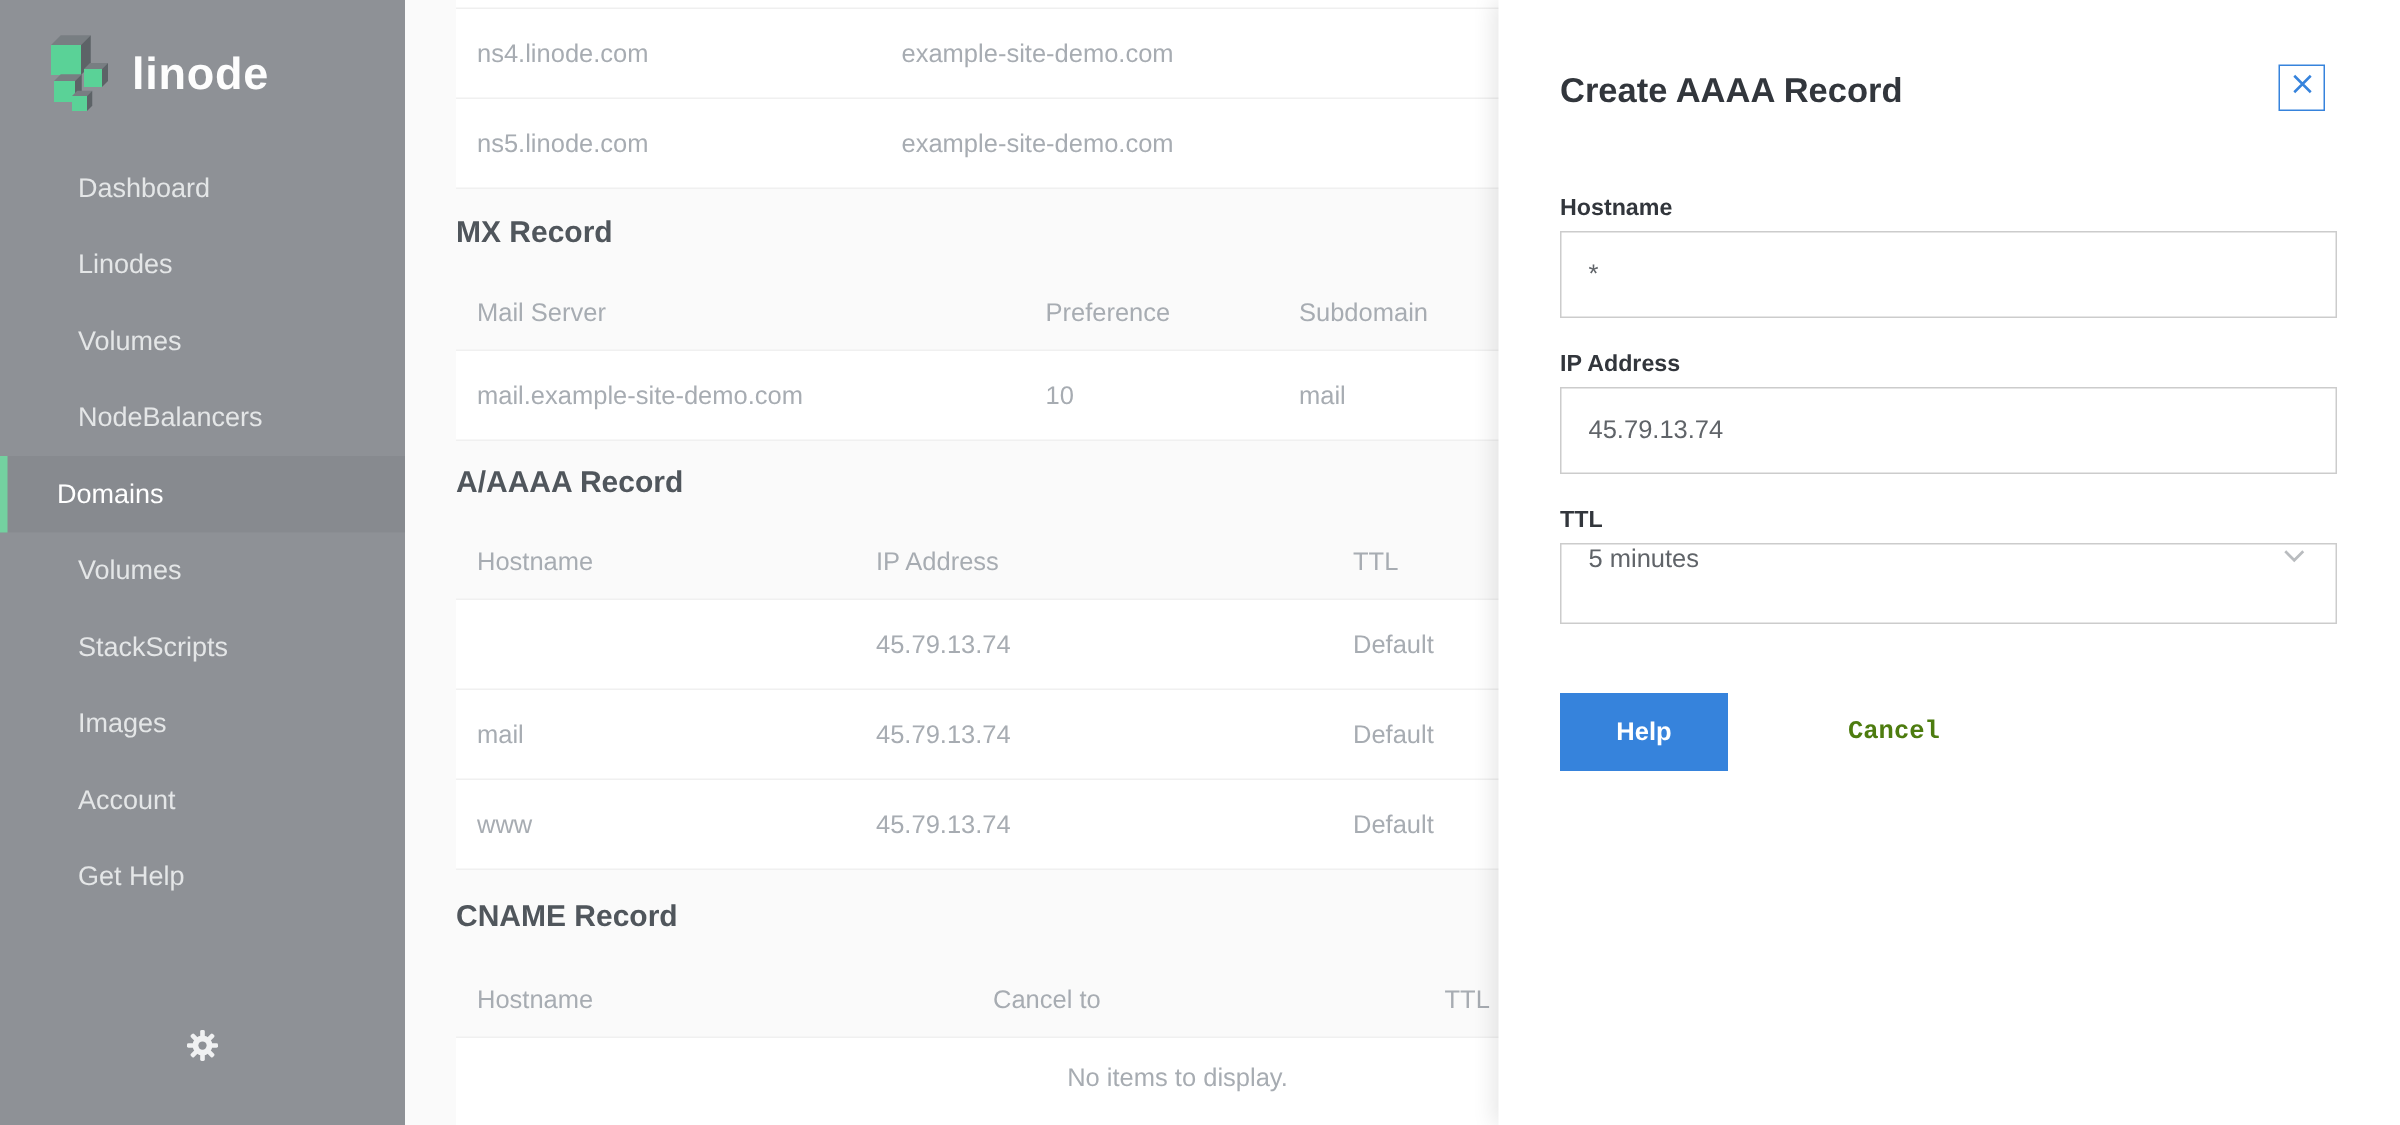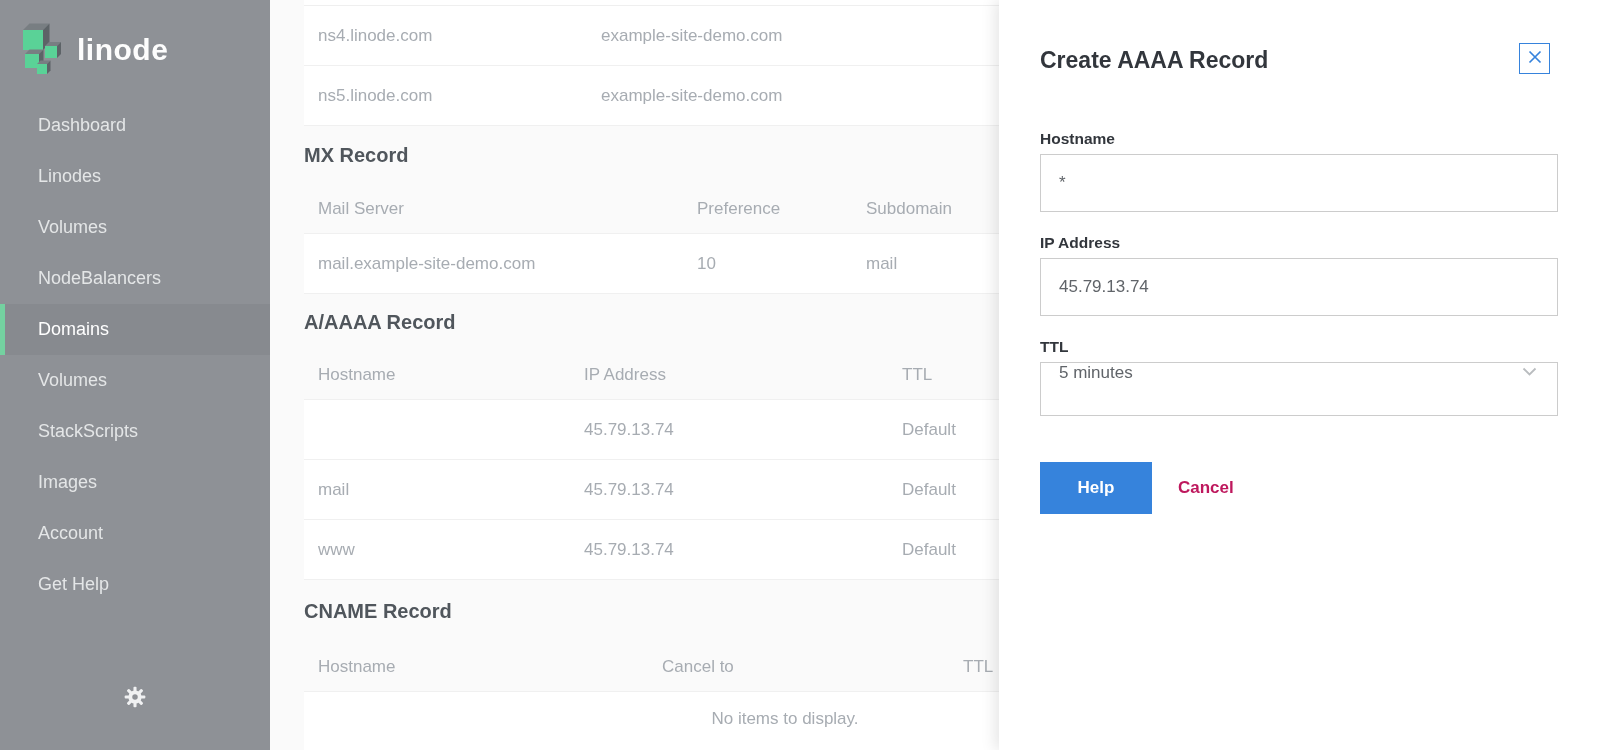"linode" .logo-row { padding: 20px 0 0 19px -> 20px 0 0 30px }
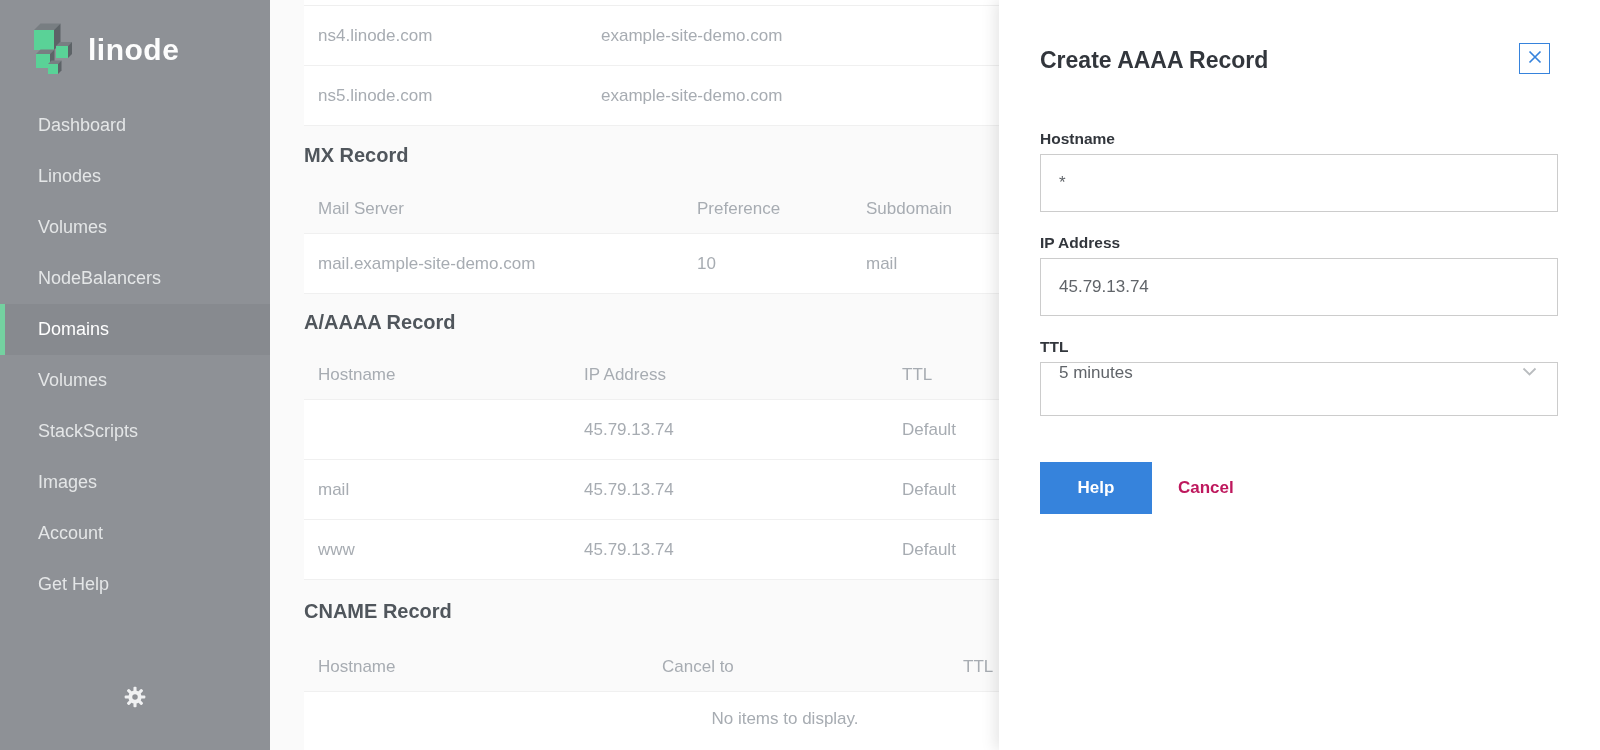"Dashboard" .nav-item { padding-left: 38px -> 52px }
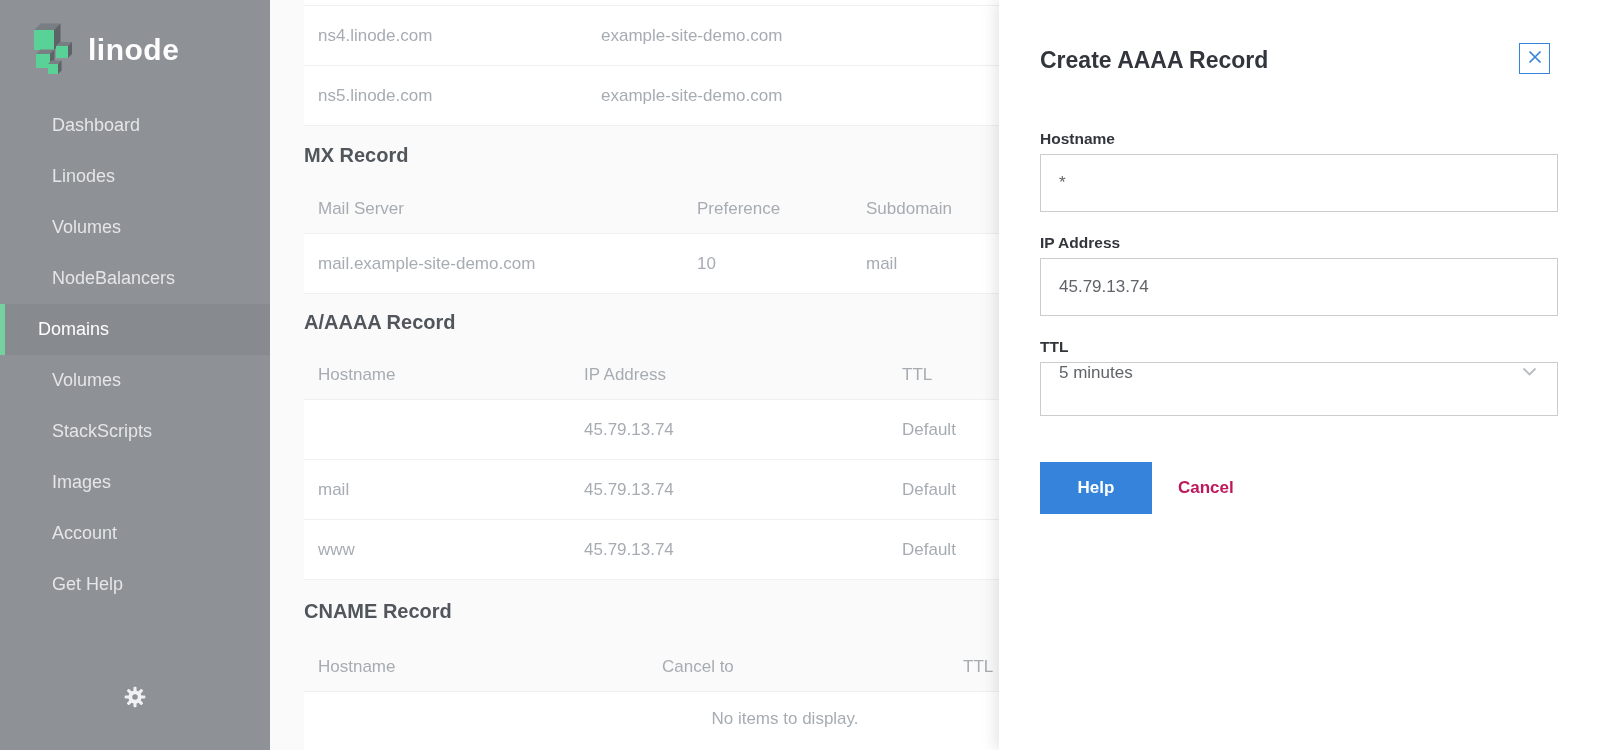"Cancel" .cancel-btn { color: #be185d -> #4d7c0f; font-family: Liberation Sans, sans-serif -> Liberation Mono, monospace; margin-left: 20px -> 74px }
